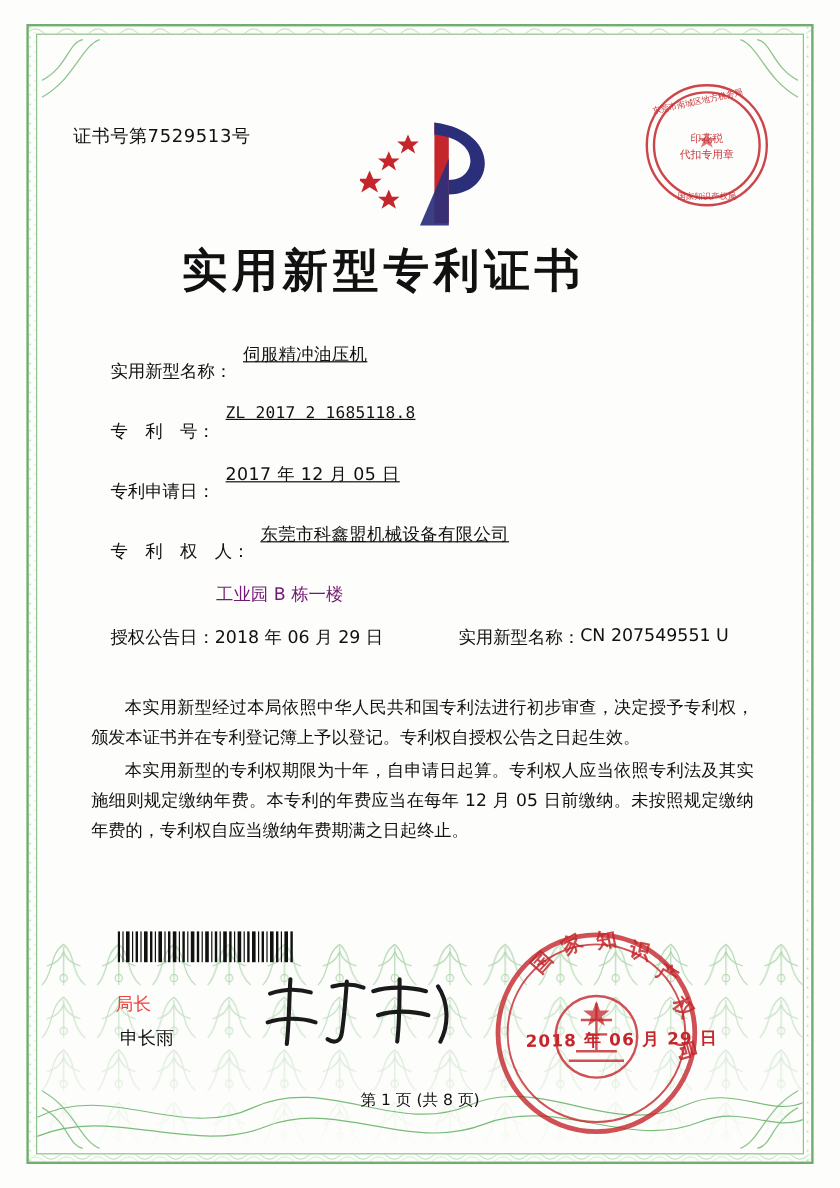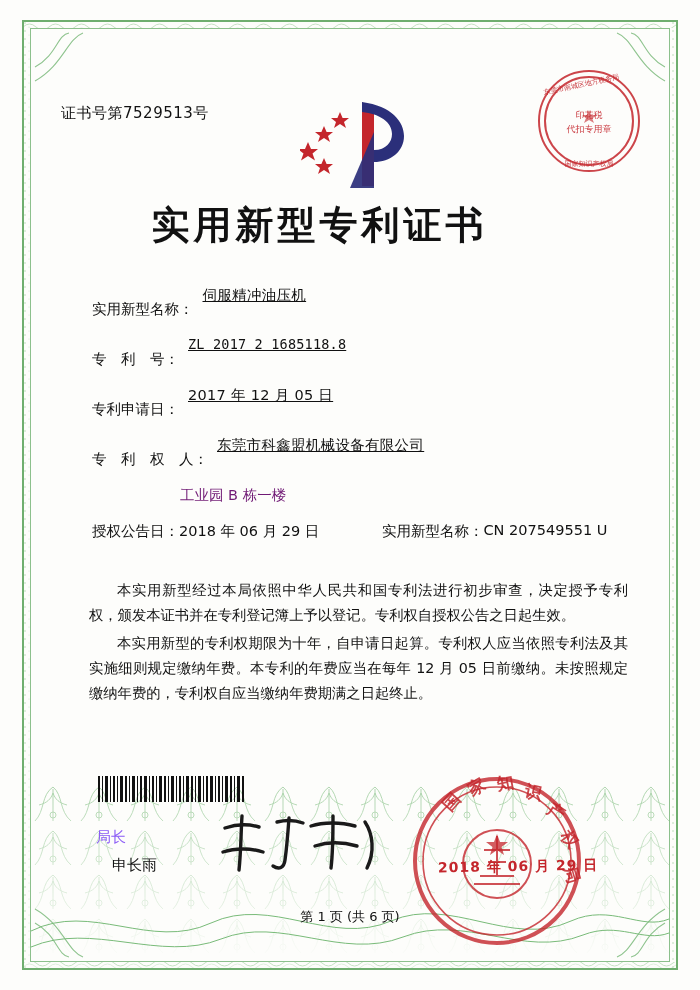"本实用新型经过本局依照中华人民共和国专利法进行初步审查，决定授予专利权，颁发本证" .paras p { margin: 0 0 3px 17px -> 0 0 3px 4px }
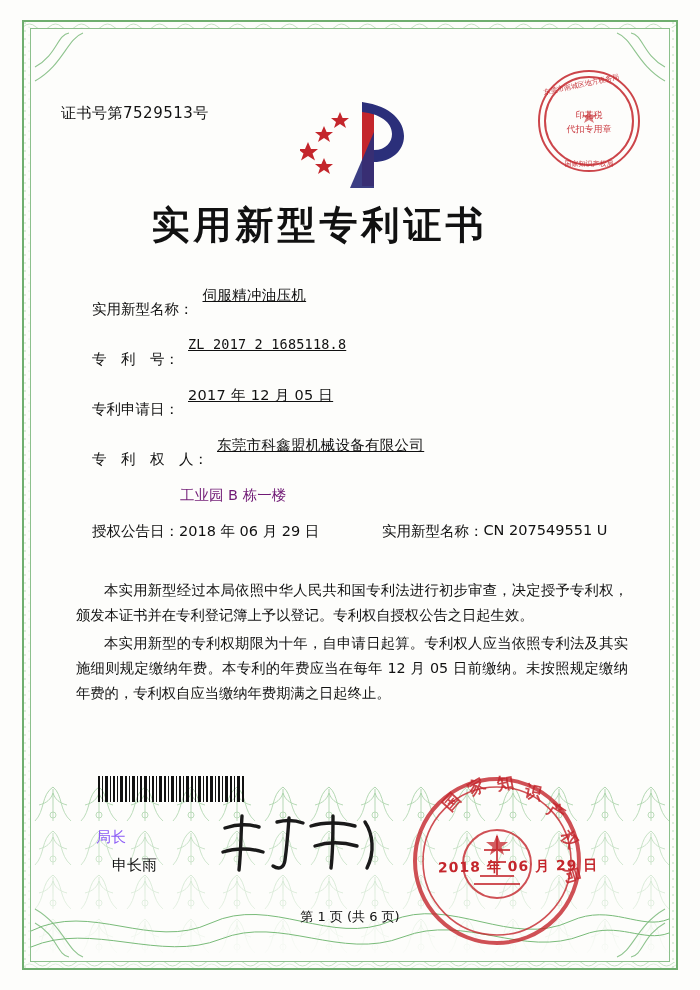"局长" .sig-label { color: #8b5cf6 -> #ef4444 }
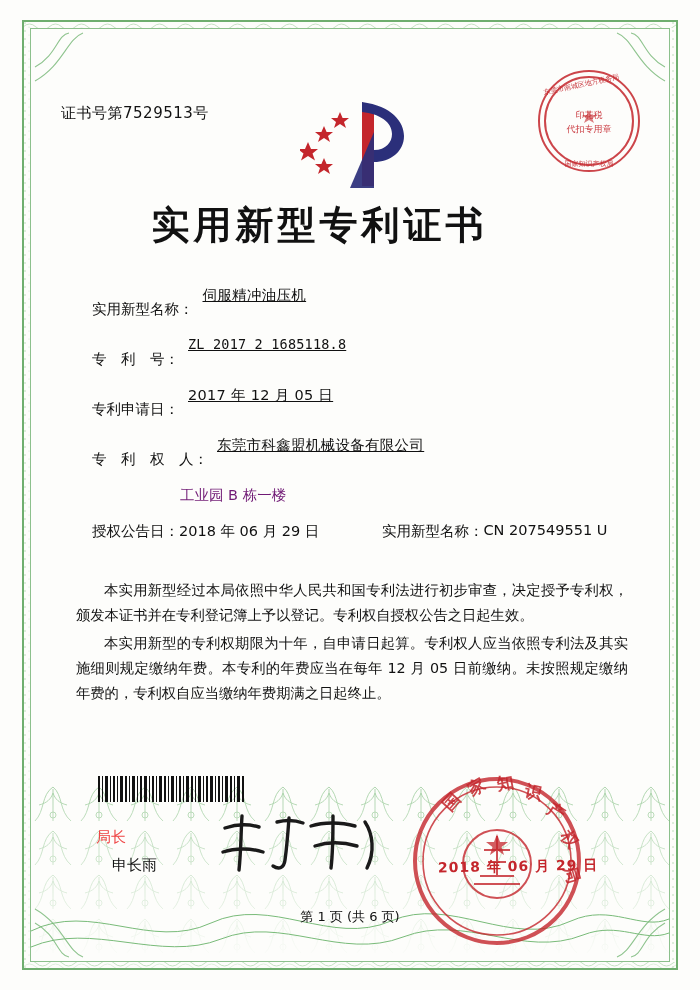"申长雨" .sig-name { left: 112px -> 100px }
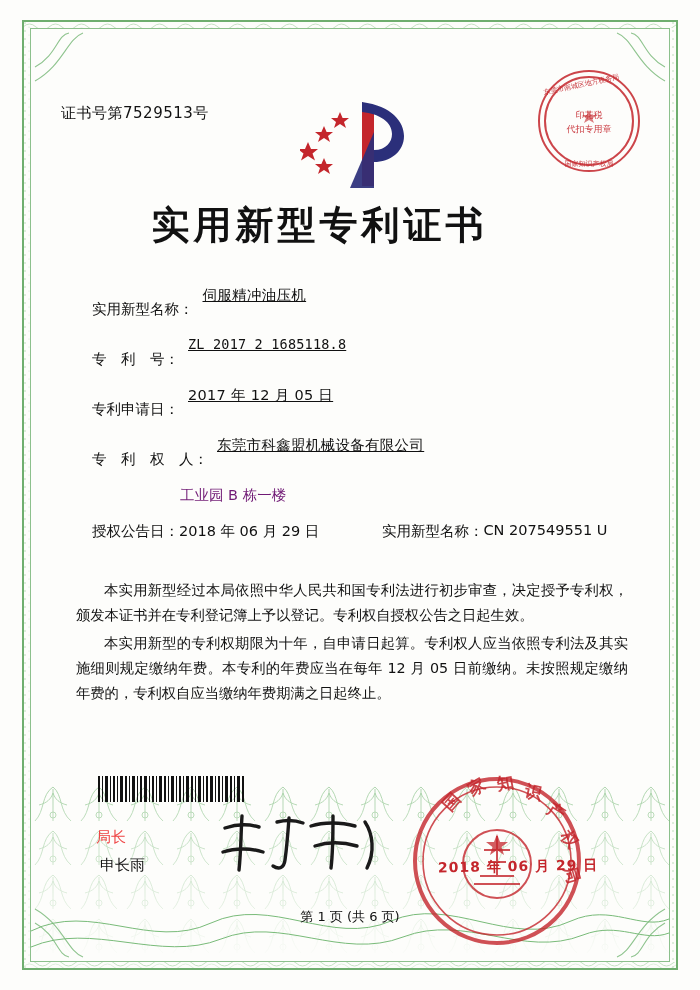"第 1 页 (共 6" div.page-no { text: 6 -> 8 }
